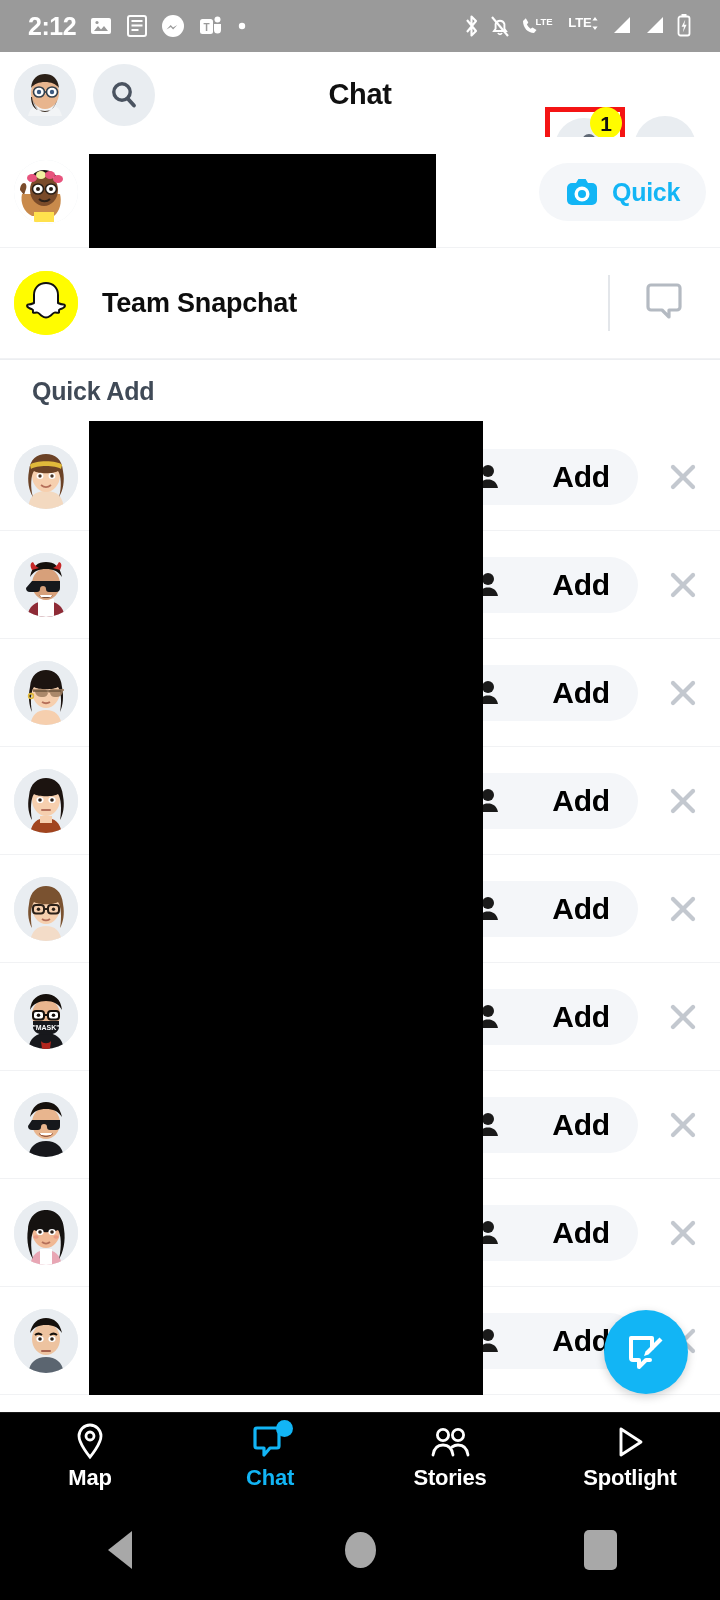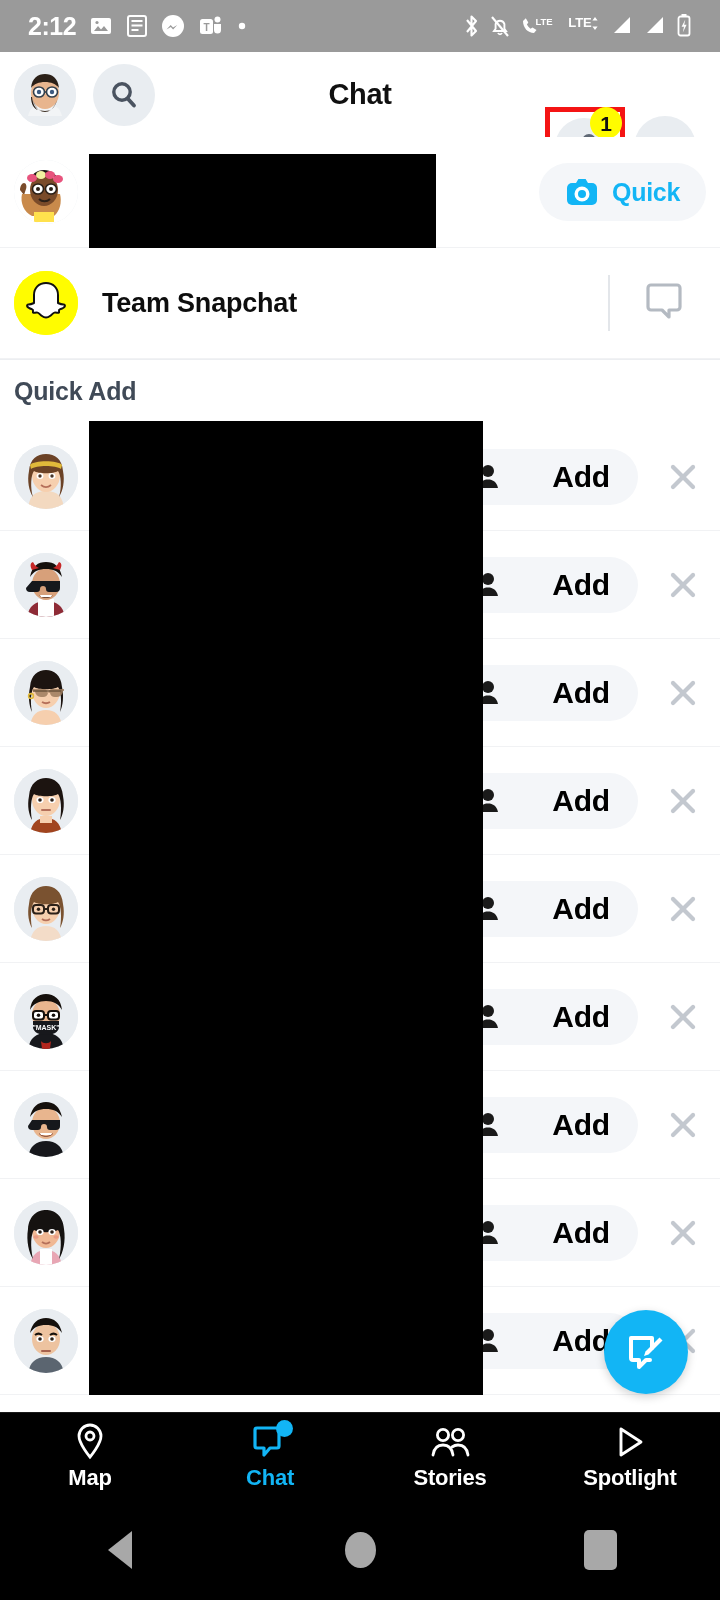"Quick Add" .qa-header { padding-left: 14px -> 32px }
